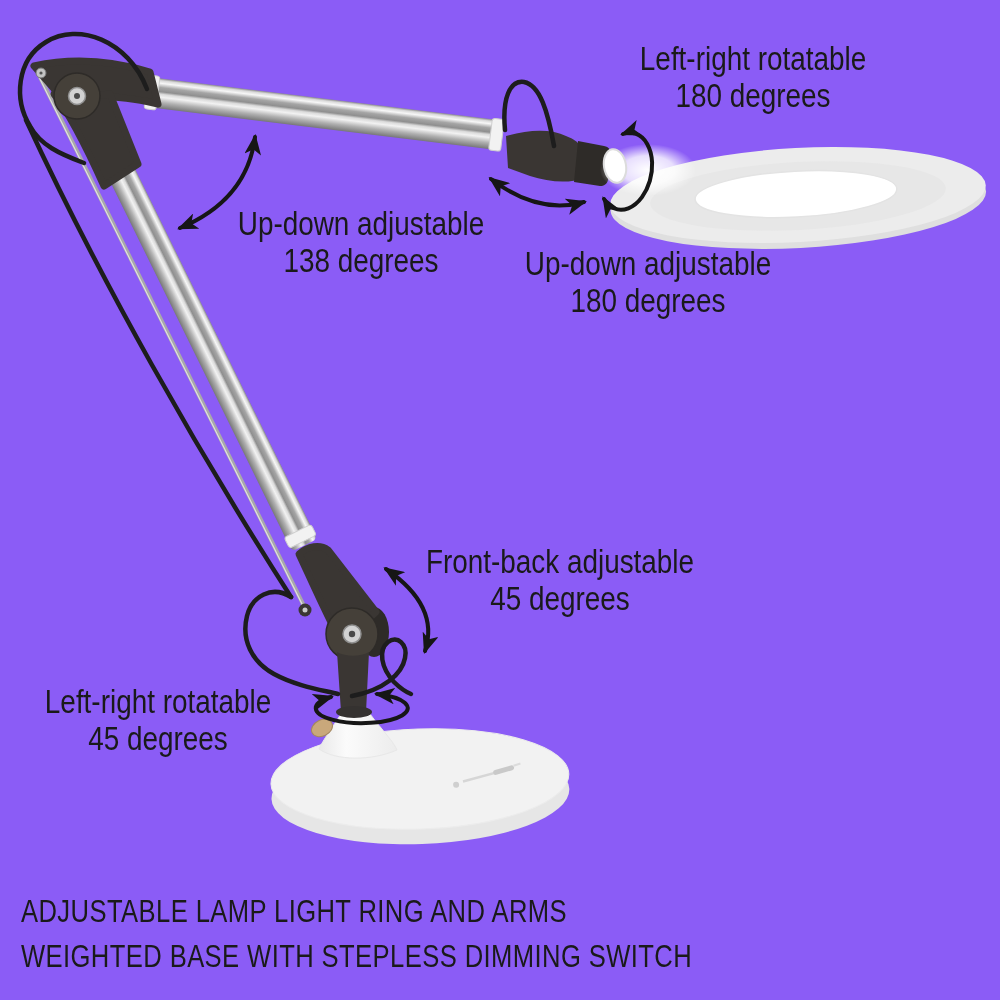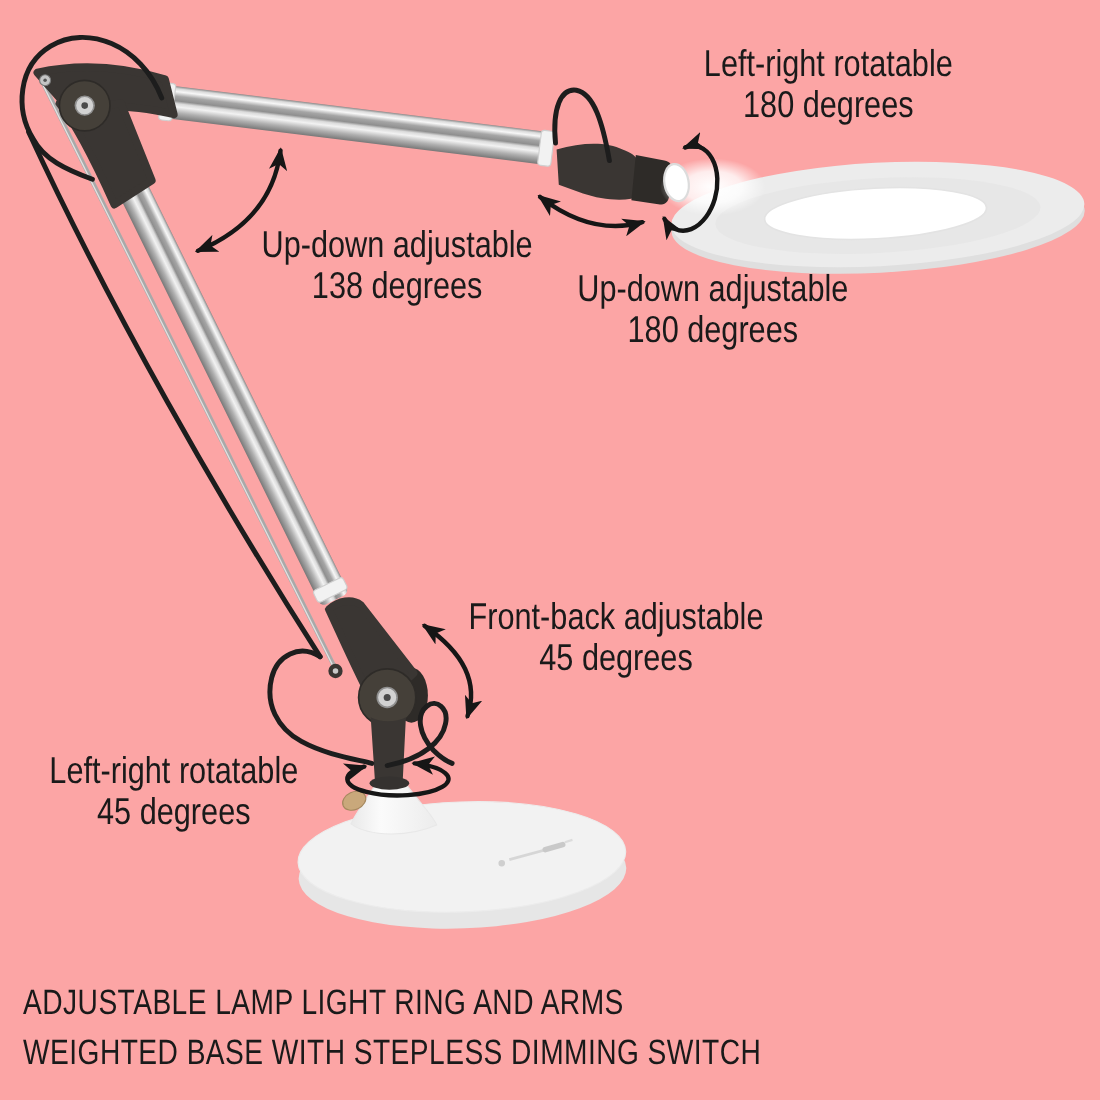"Left-right rotatable" .stage { background: #fca5a5 -> #8b5cf6 }
